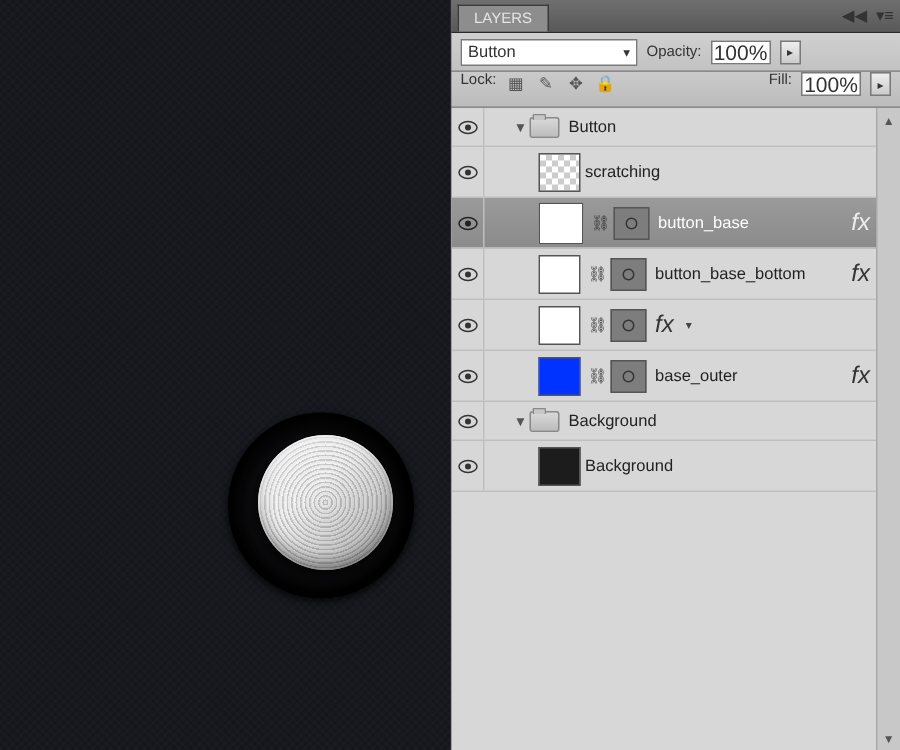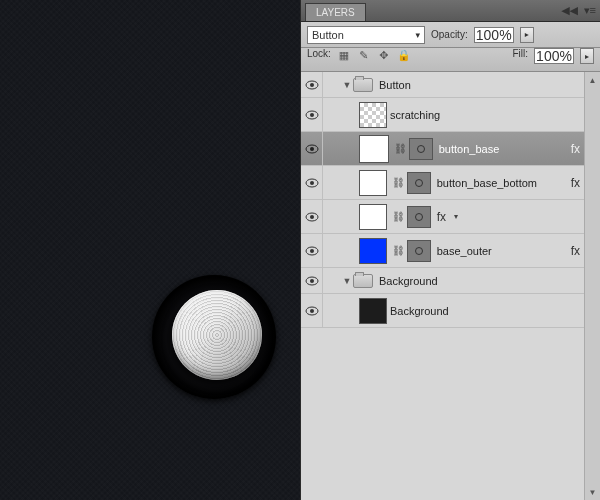"fx" .fx { font-size: 12px -> 16px; font-style: none -> italic }
